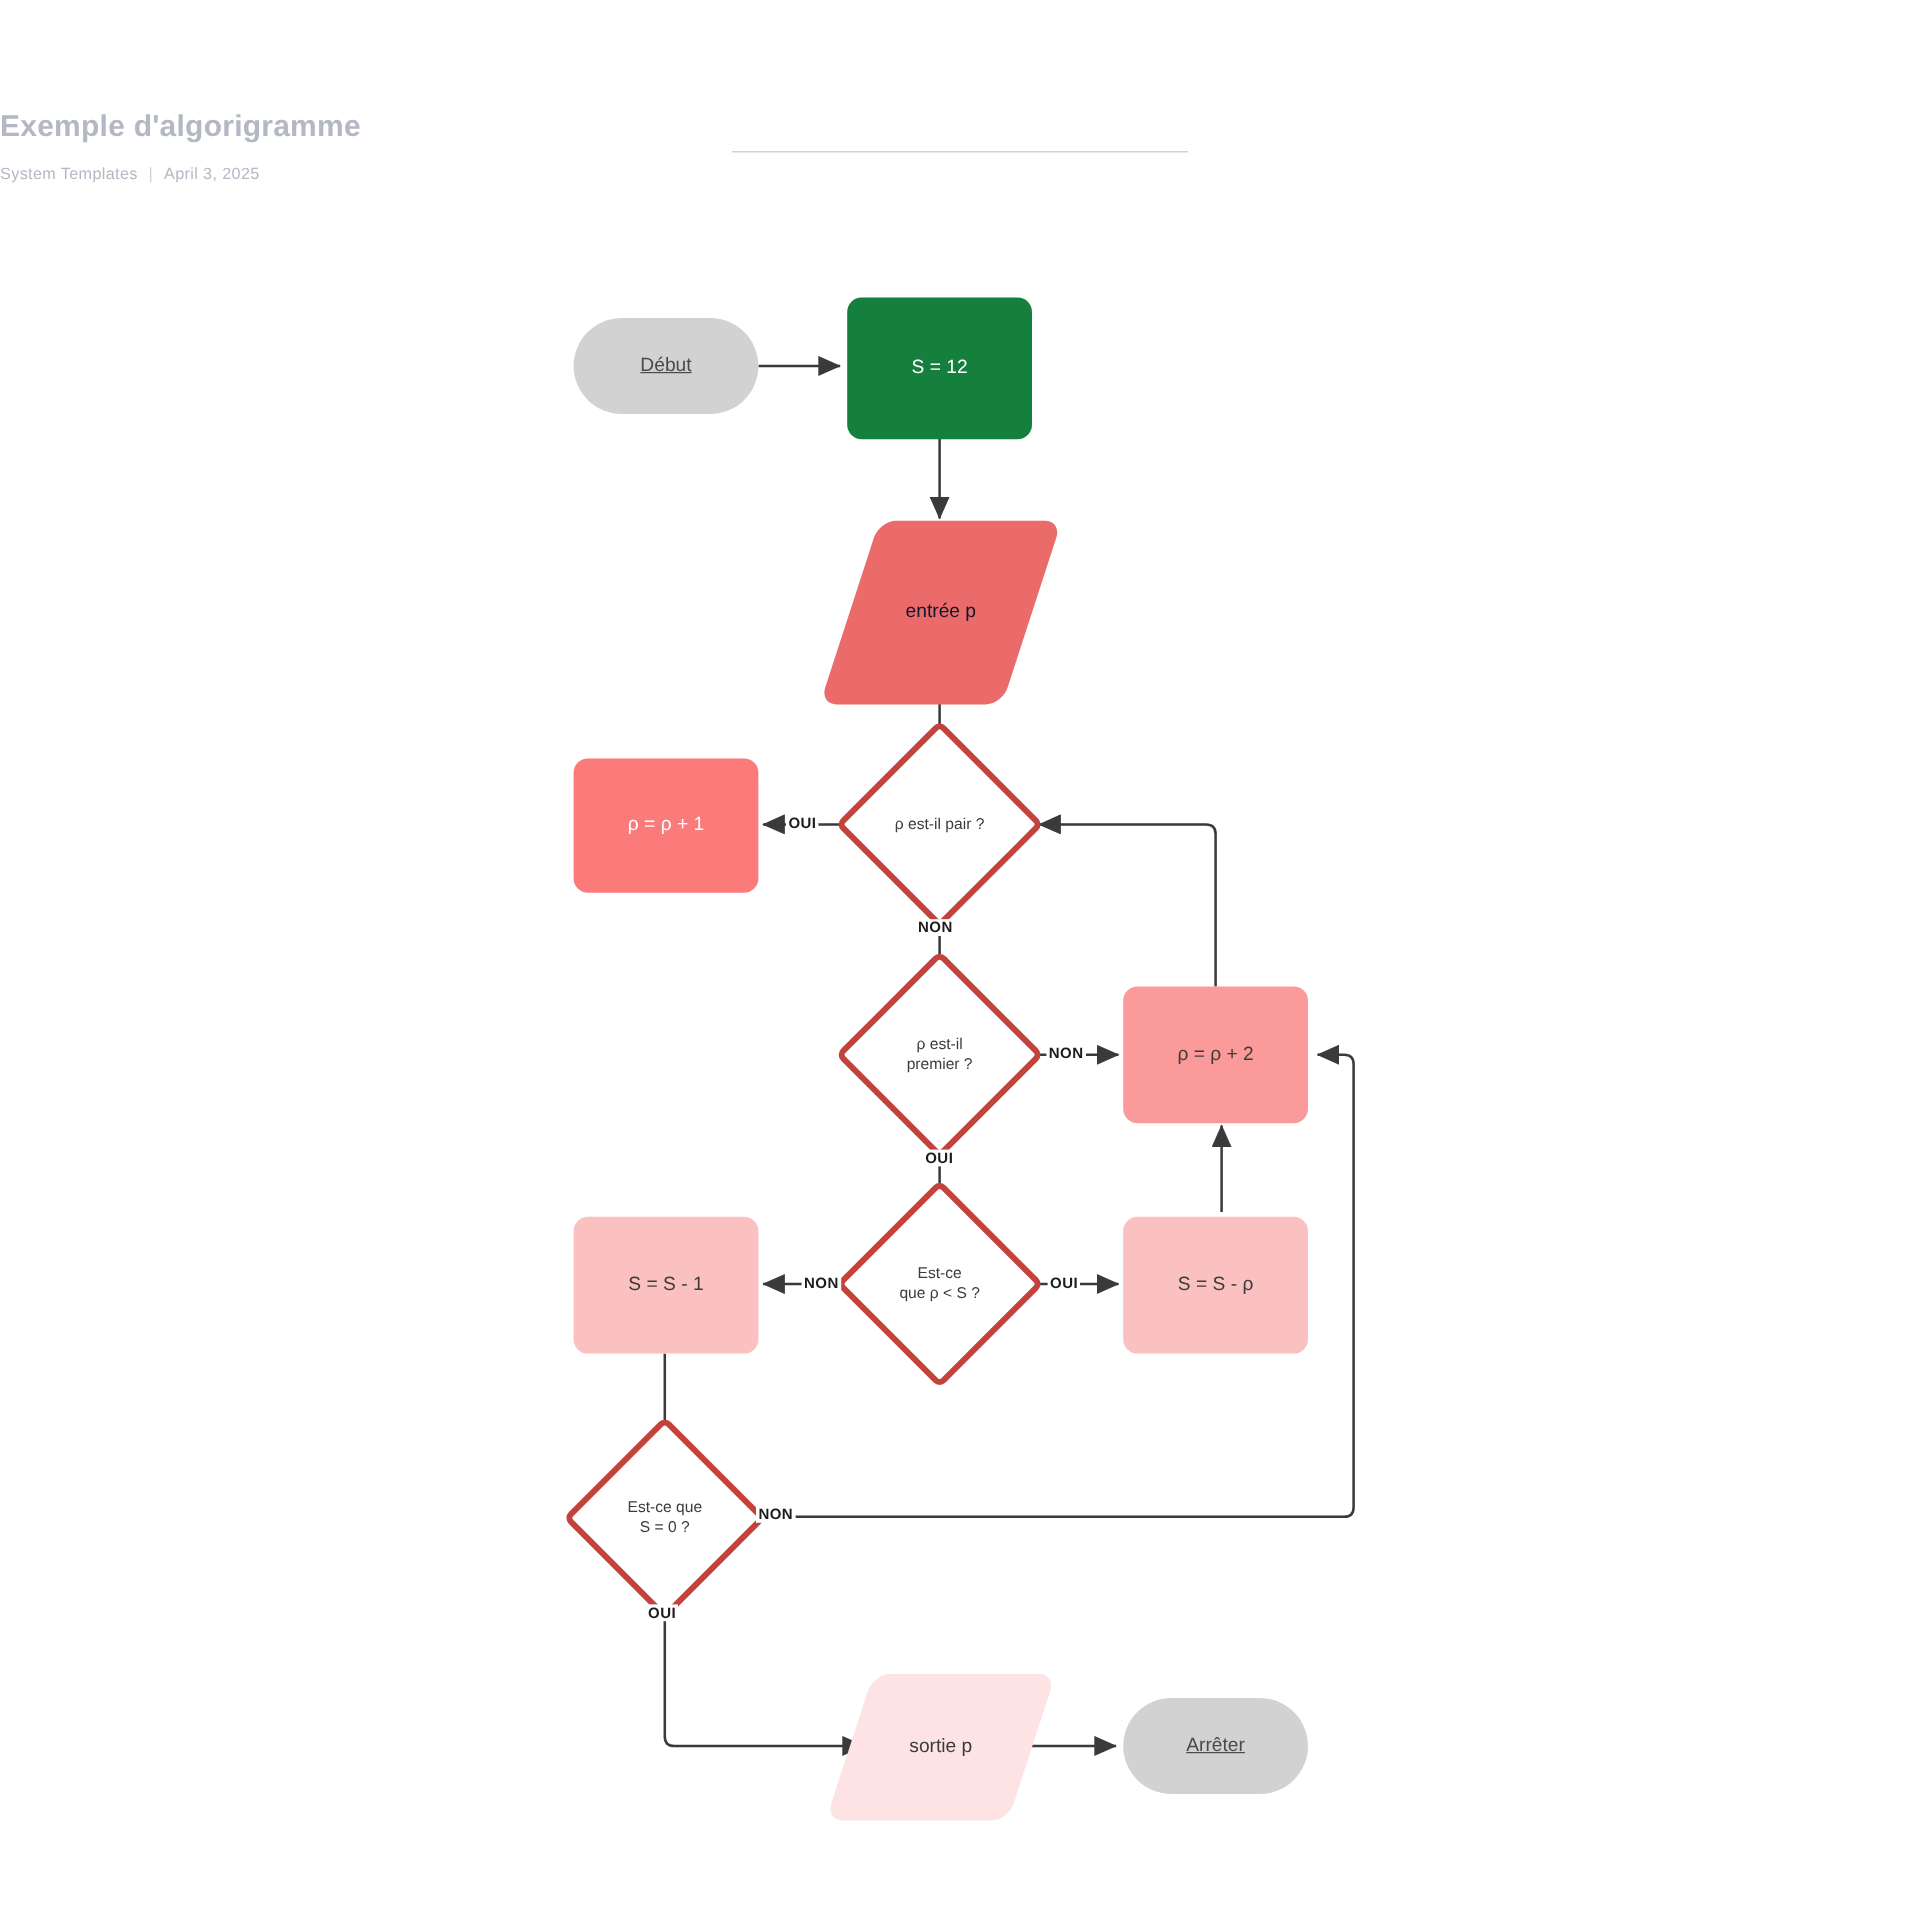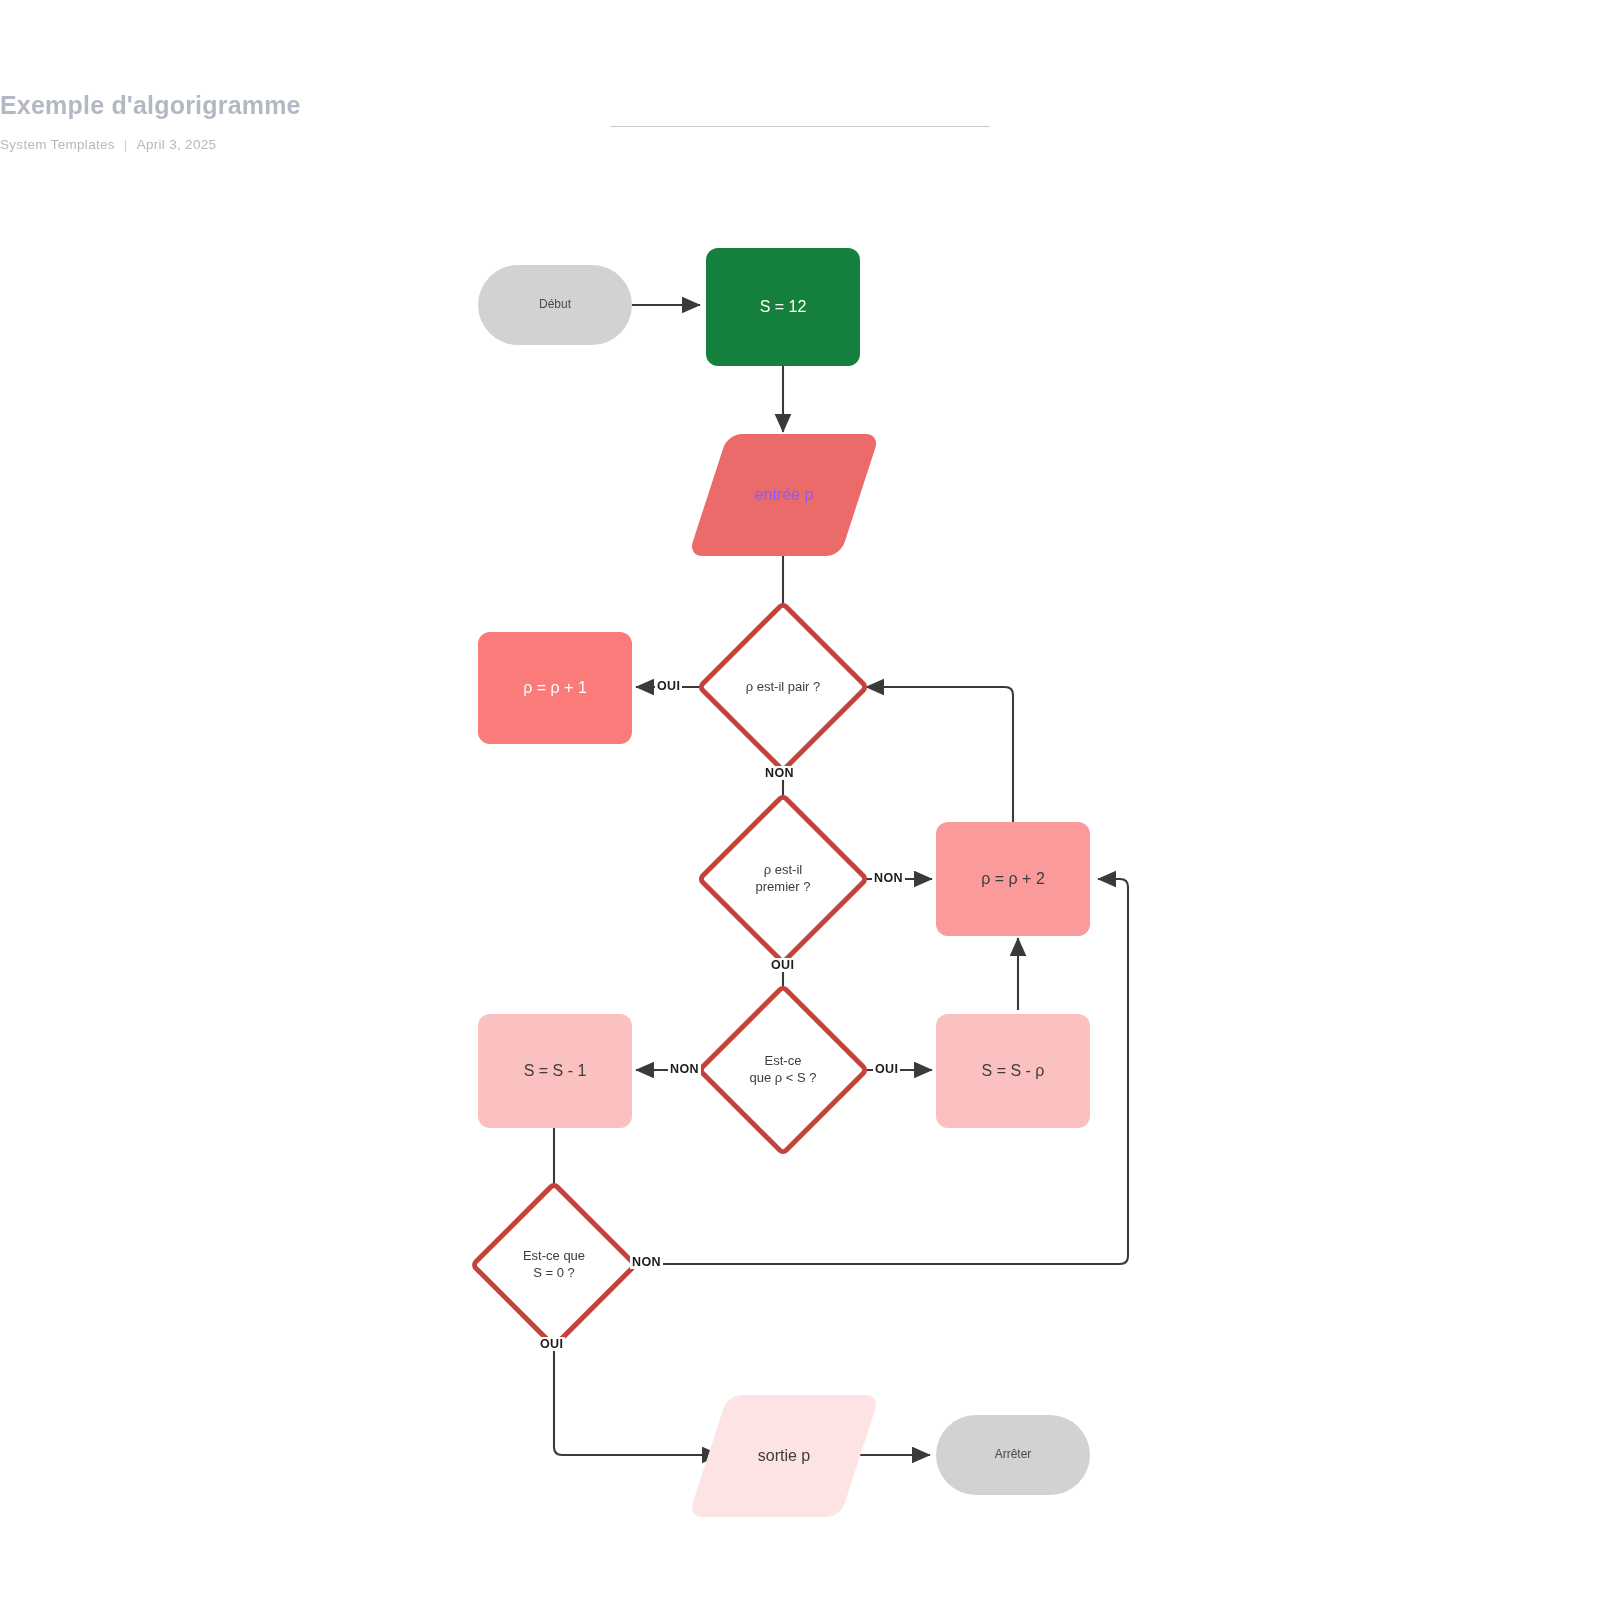"Début" .terminator { font-size: 12px -> 16px; text-decoration: none -> underline }
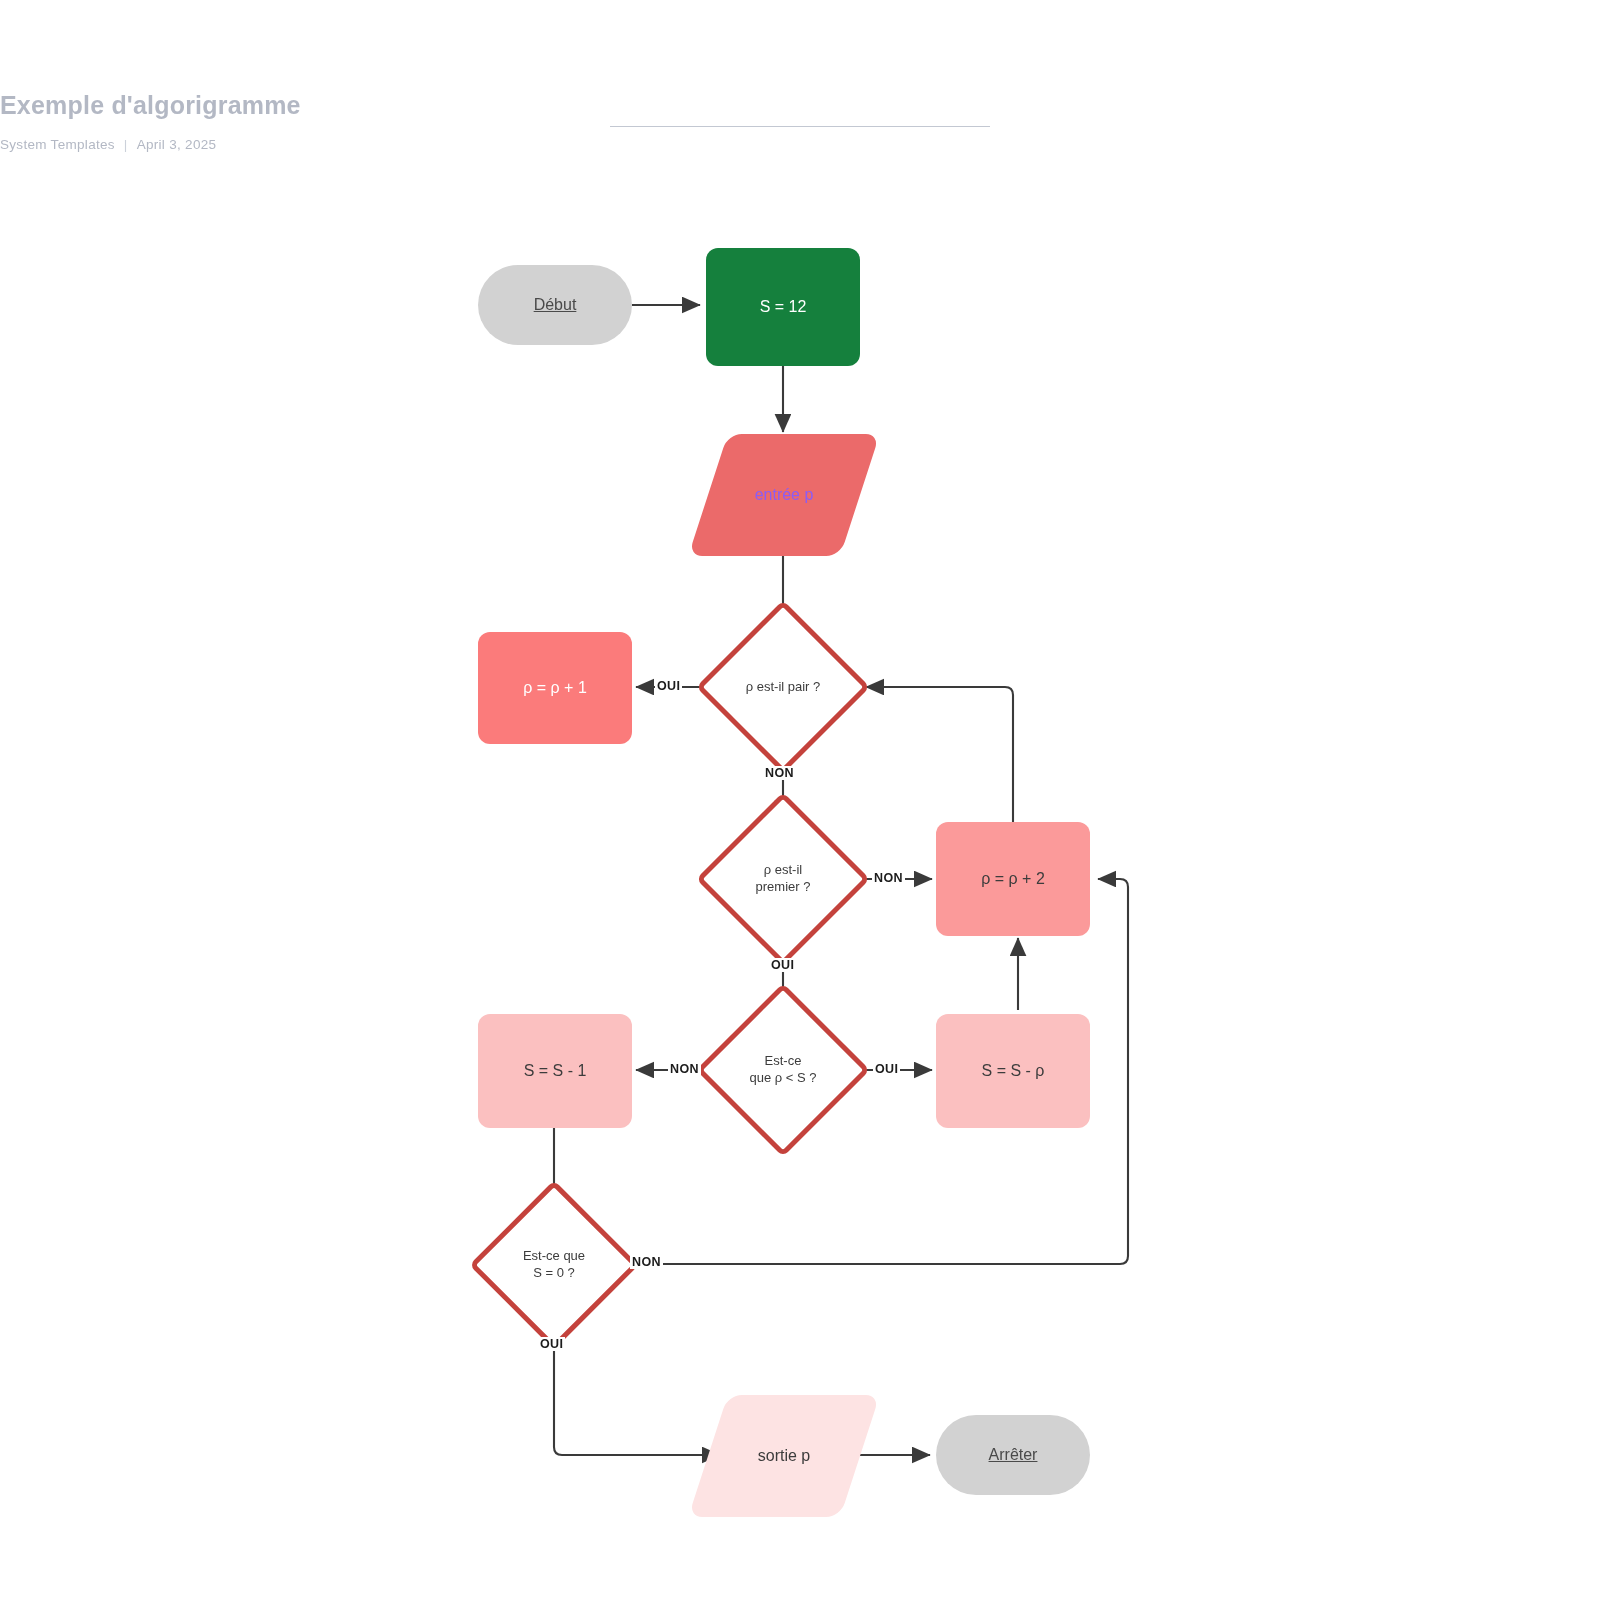"entrée p" div.node { color: #8b5cf6 -> #0f172a; height: 122px -> 153px }
